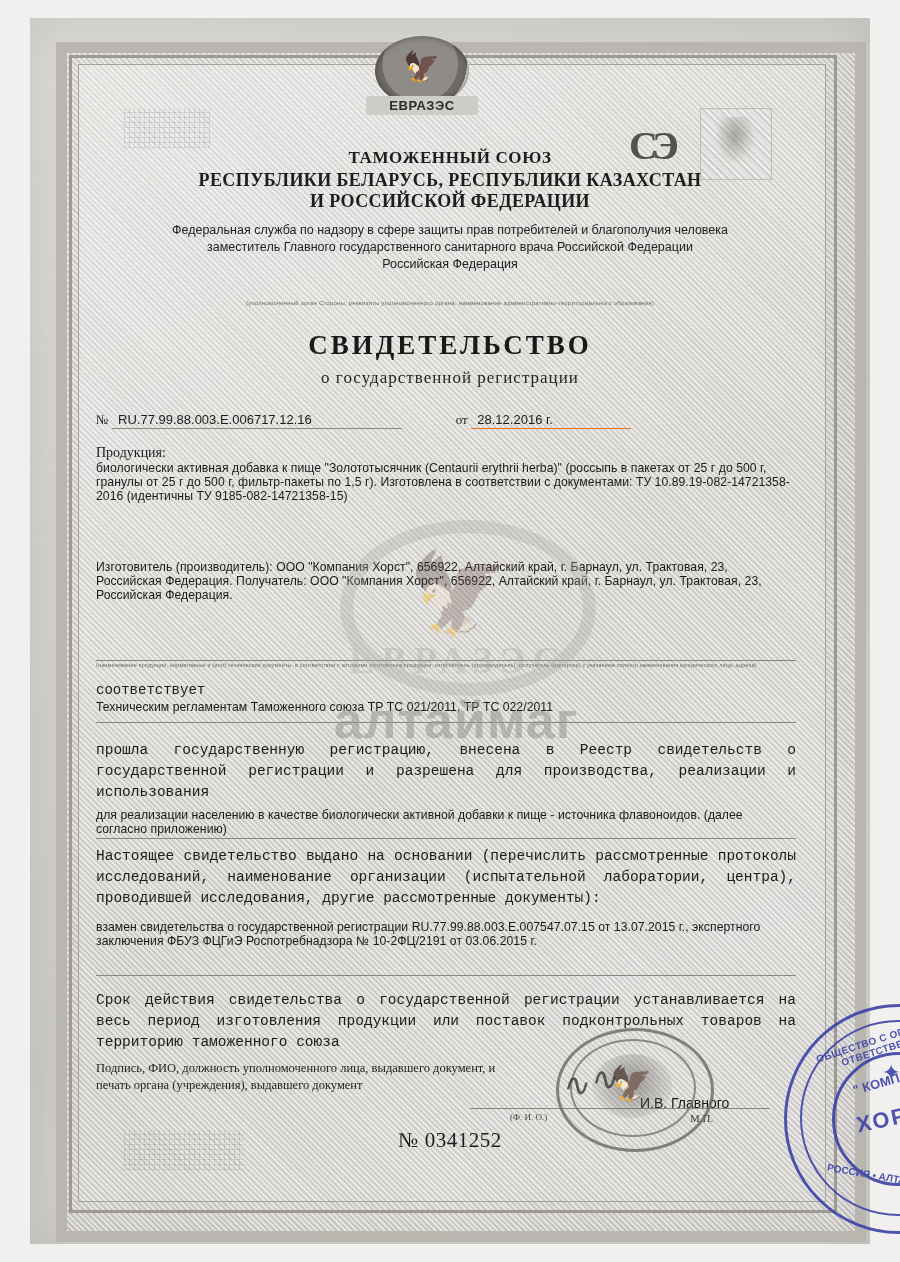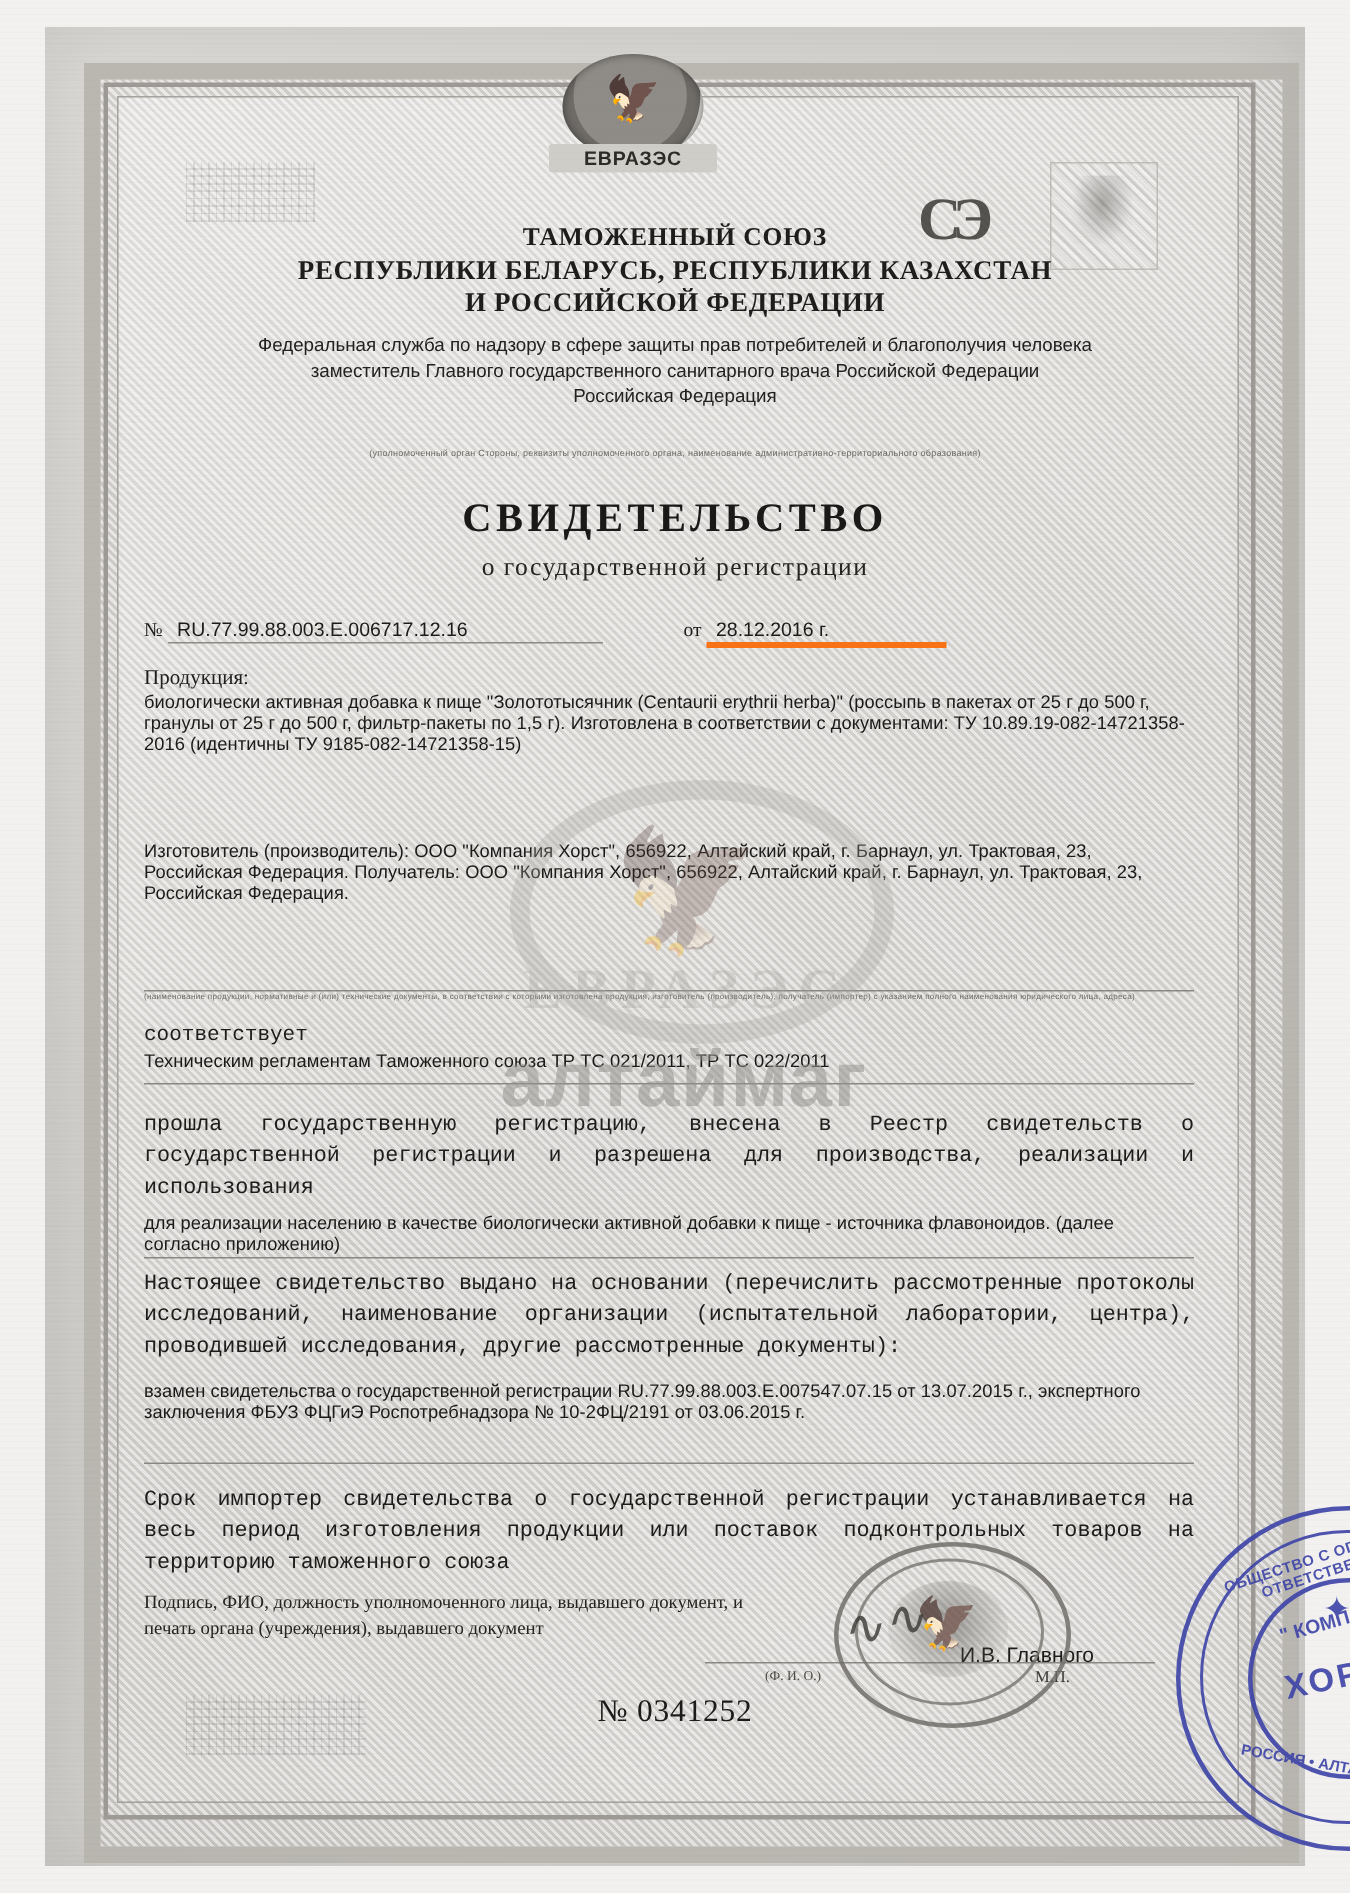"СЭ" #holo-se { text-align: none -> center }
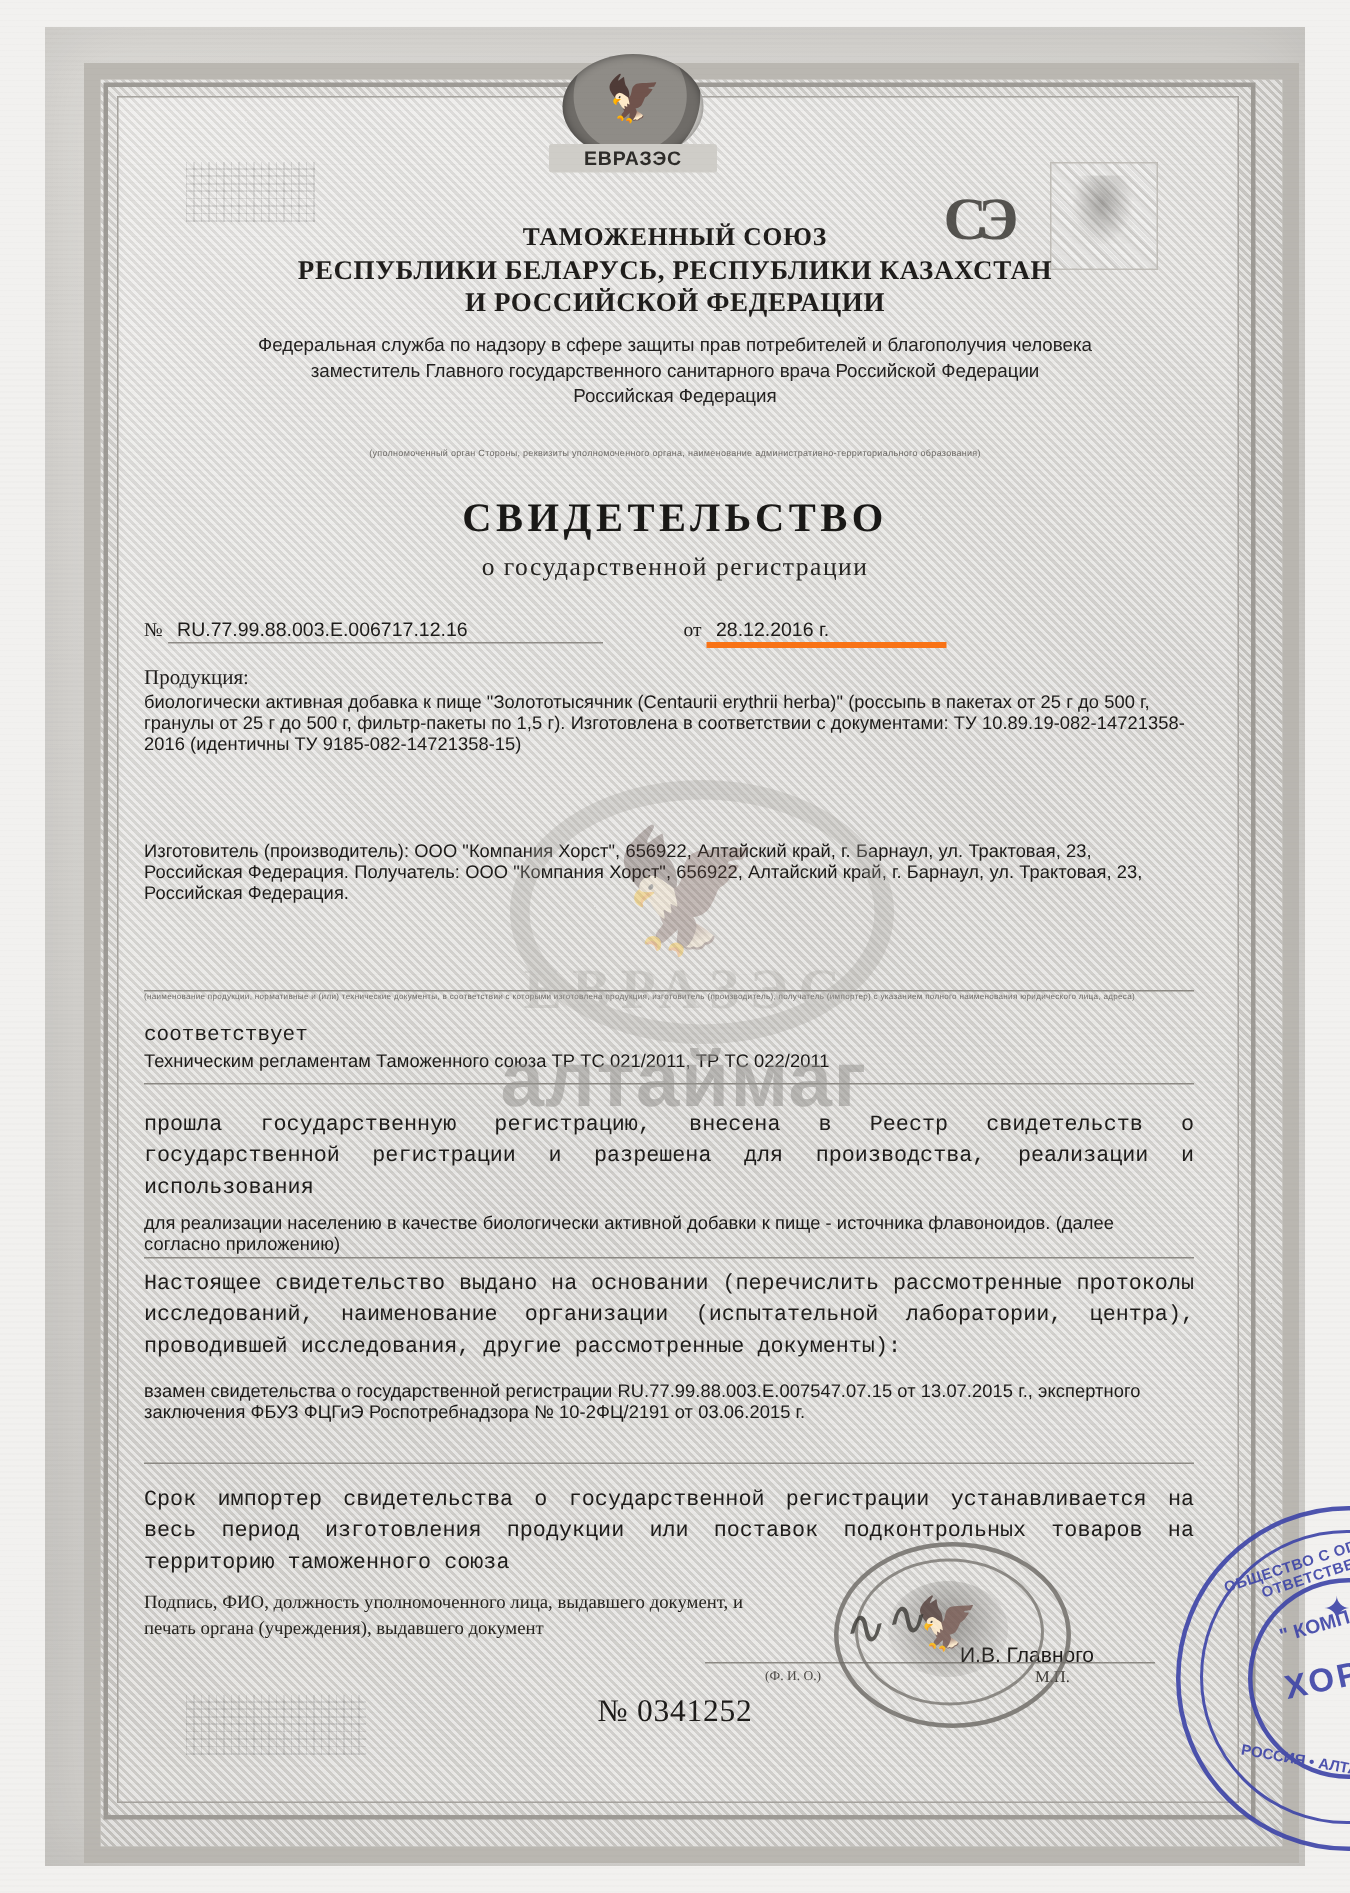"28.12.2016 г." #reg-line .val-date { border-bottom: 4px solid #f97316 -> 1px solid #f97316 }
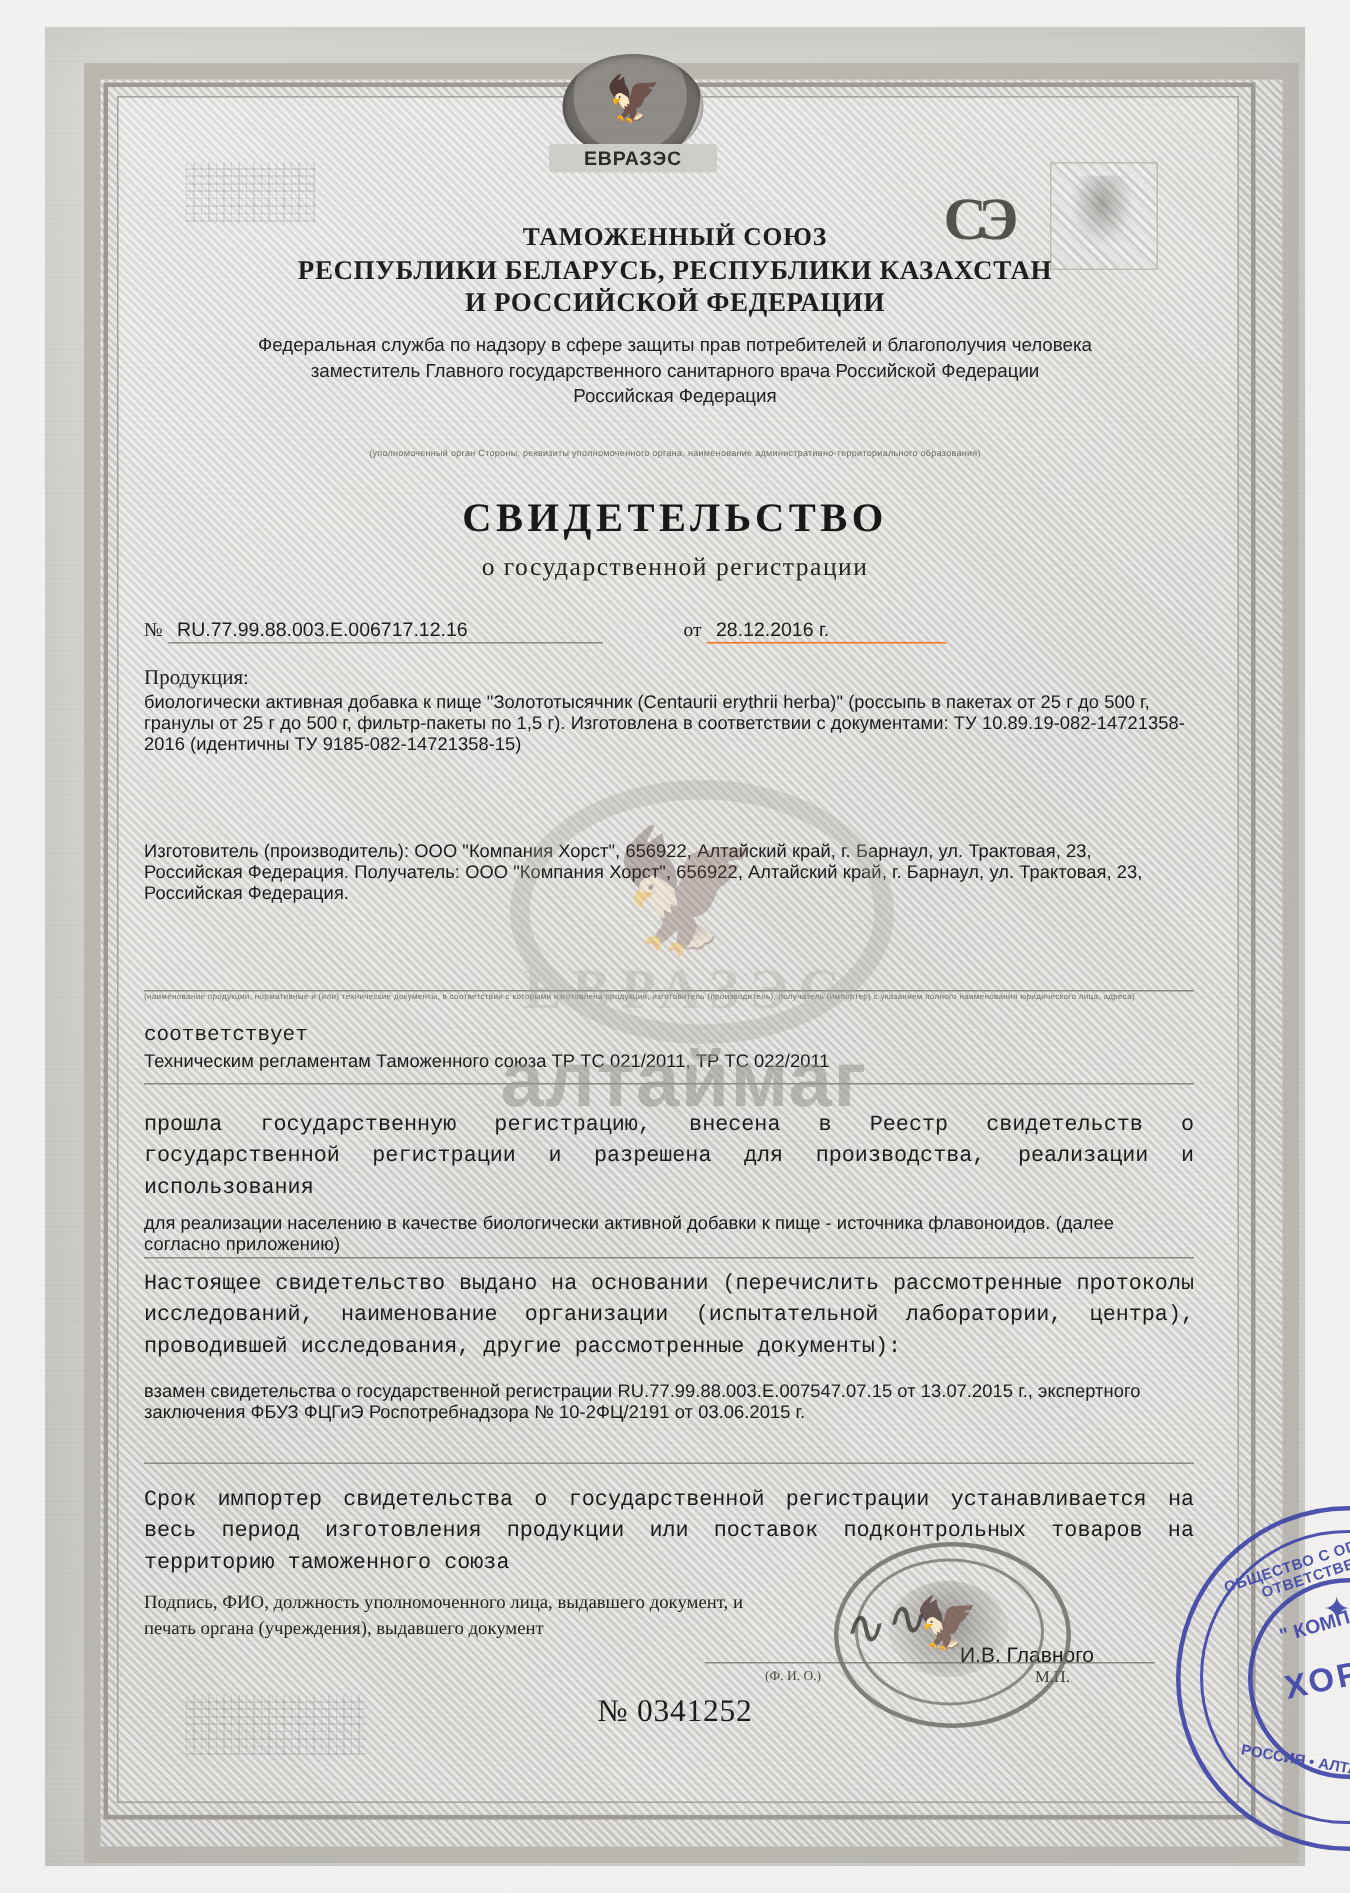"Срок импортер свидетельства о" div.serif-text { text: импортер -> действия }
